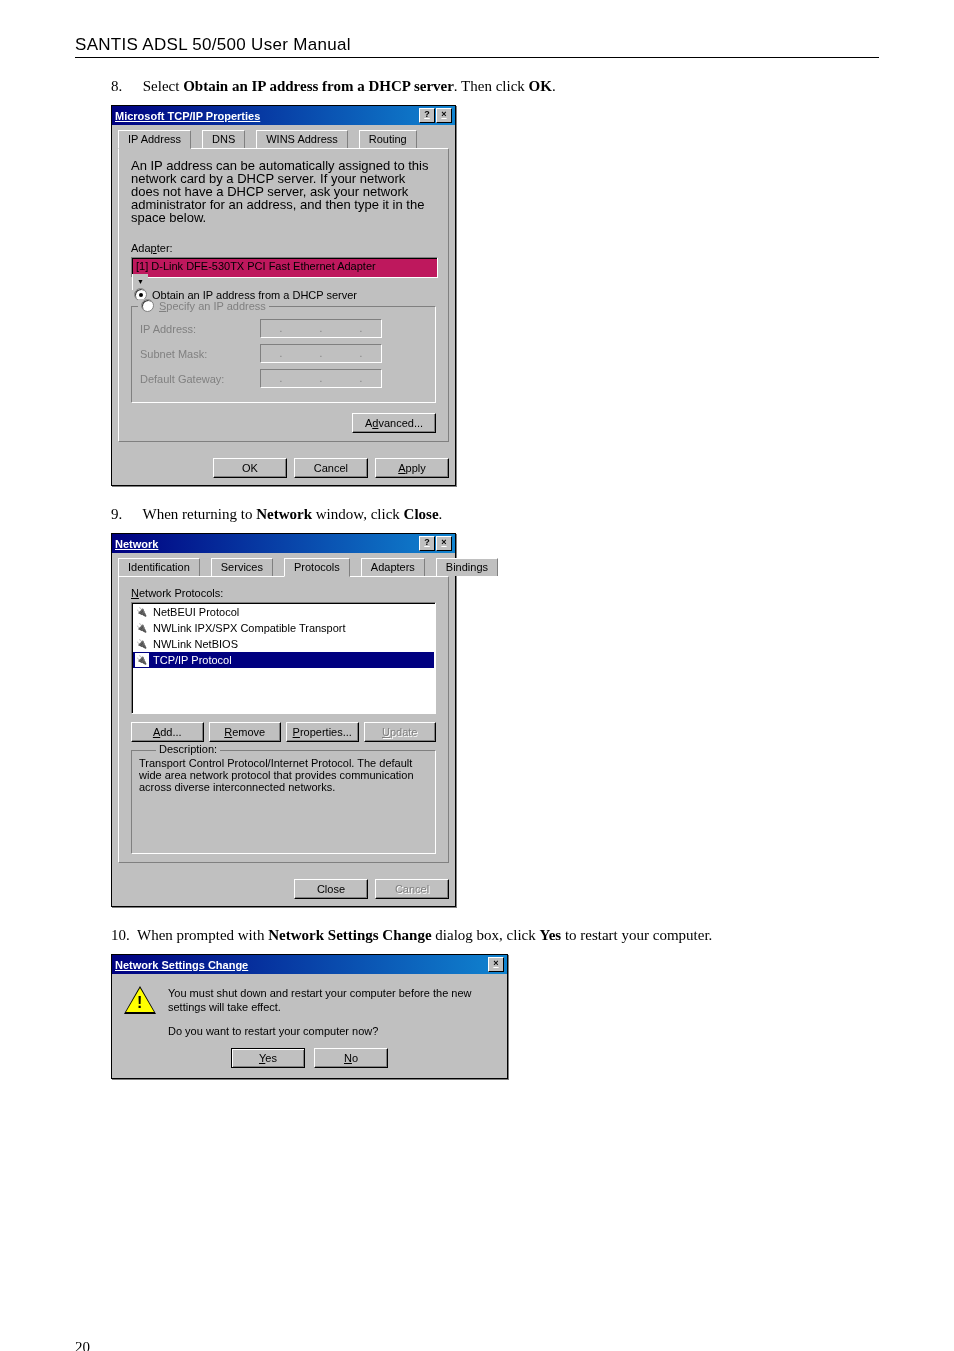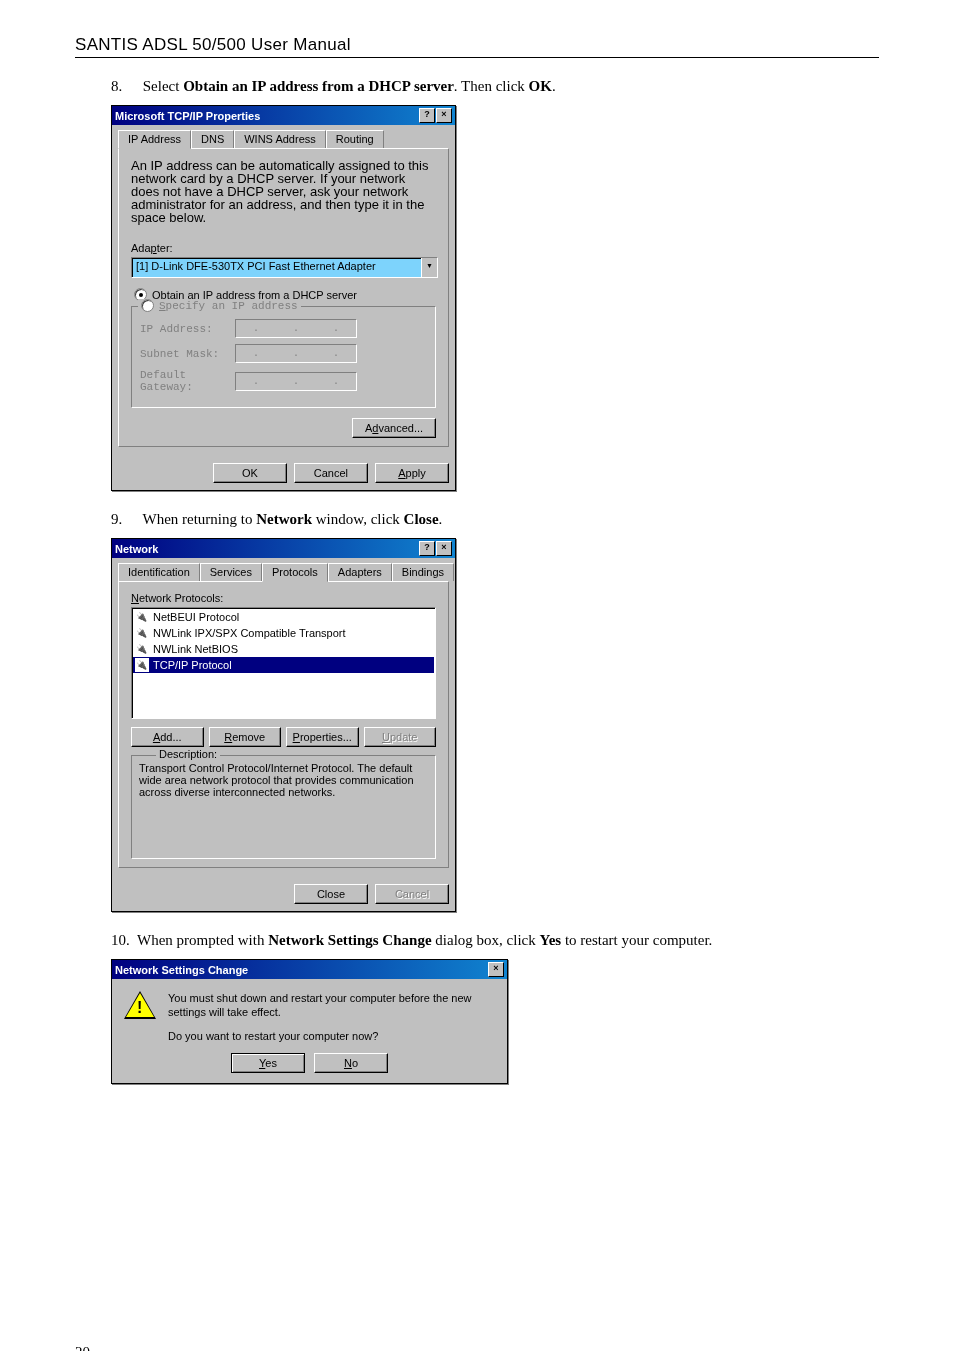"Microsoft TCP/IP Properties" .titlebar { text-decoration: none -> underline }
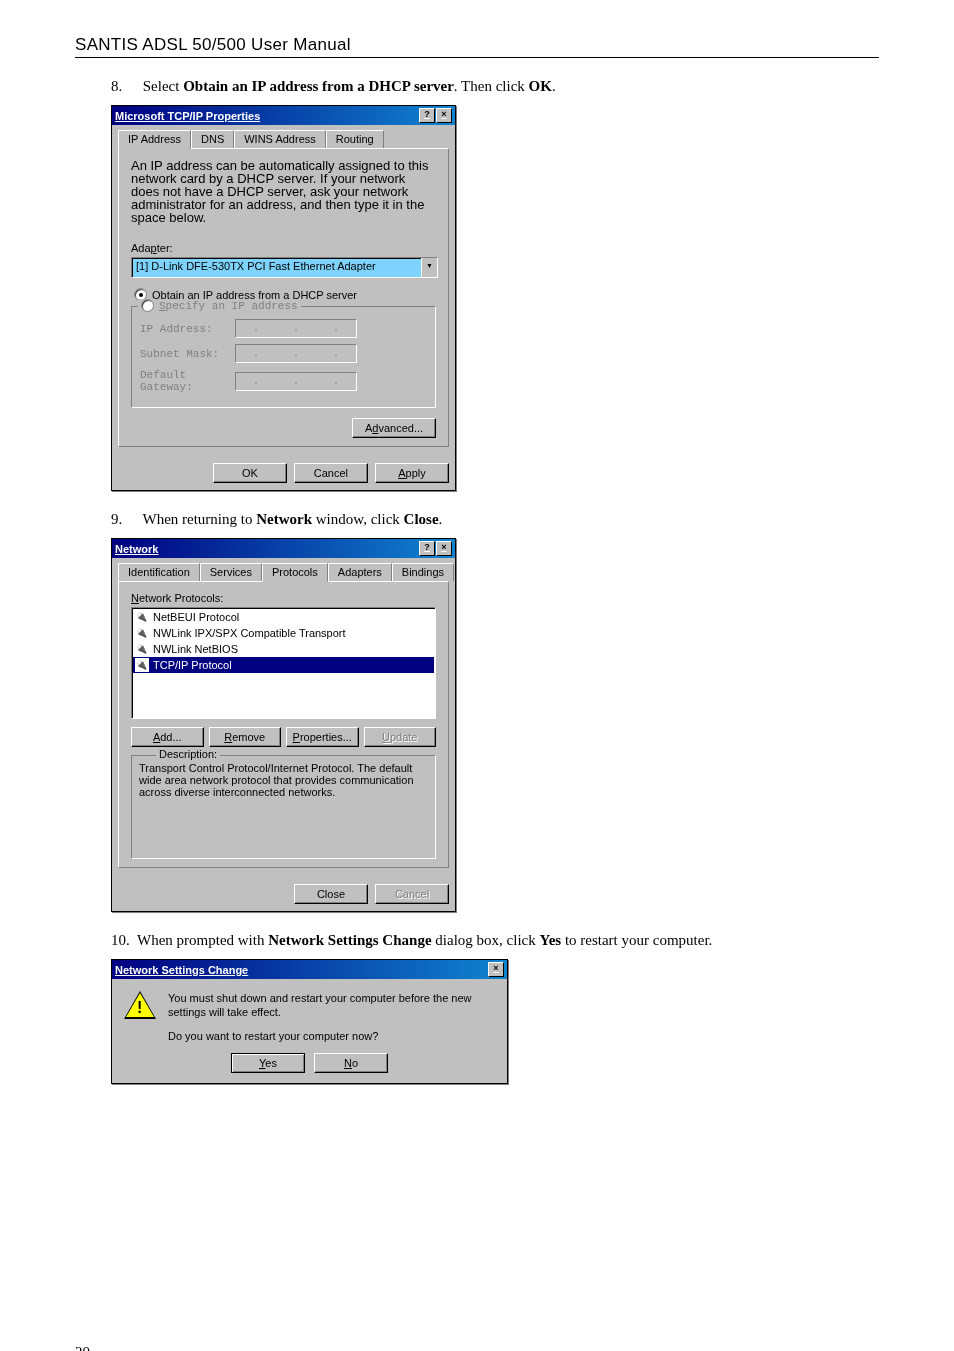"IP Address" .tabs { gap: 0 -> 11px }
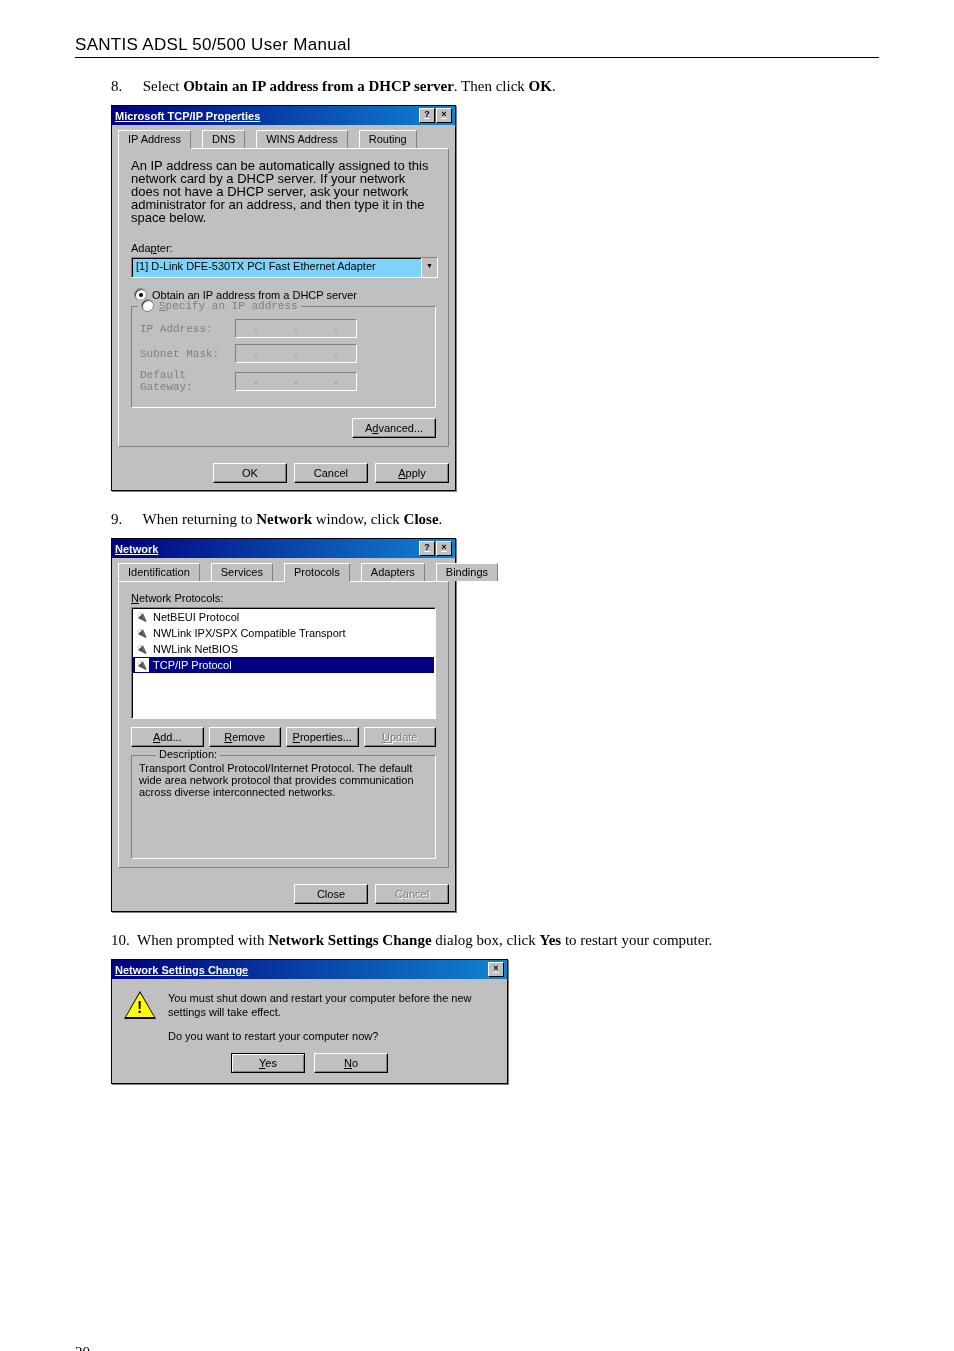"[1] D-Link DFE-530TX PCI Fast" .combo { background: #7dd3fc -> #be185d; flex-direction: none -> column }
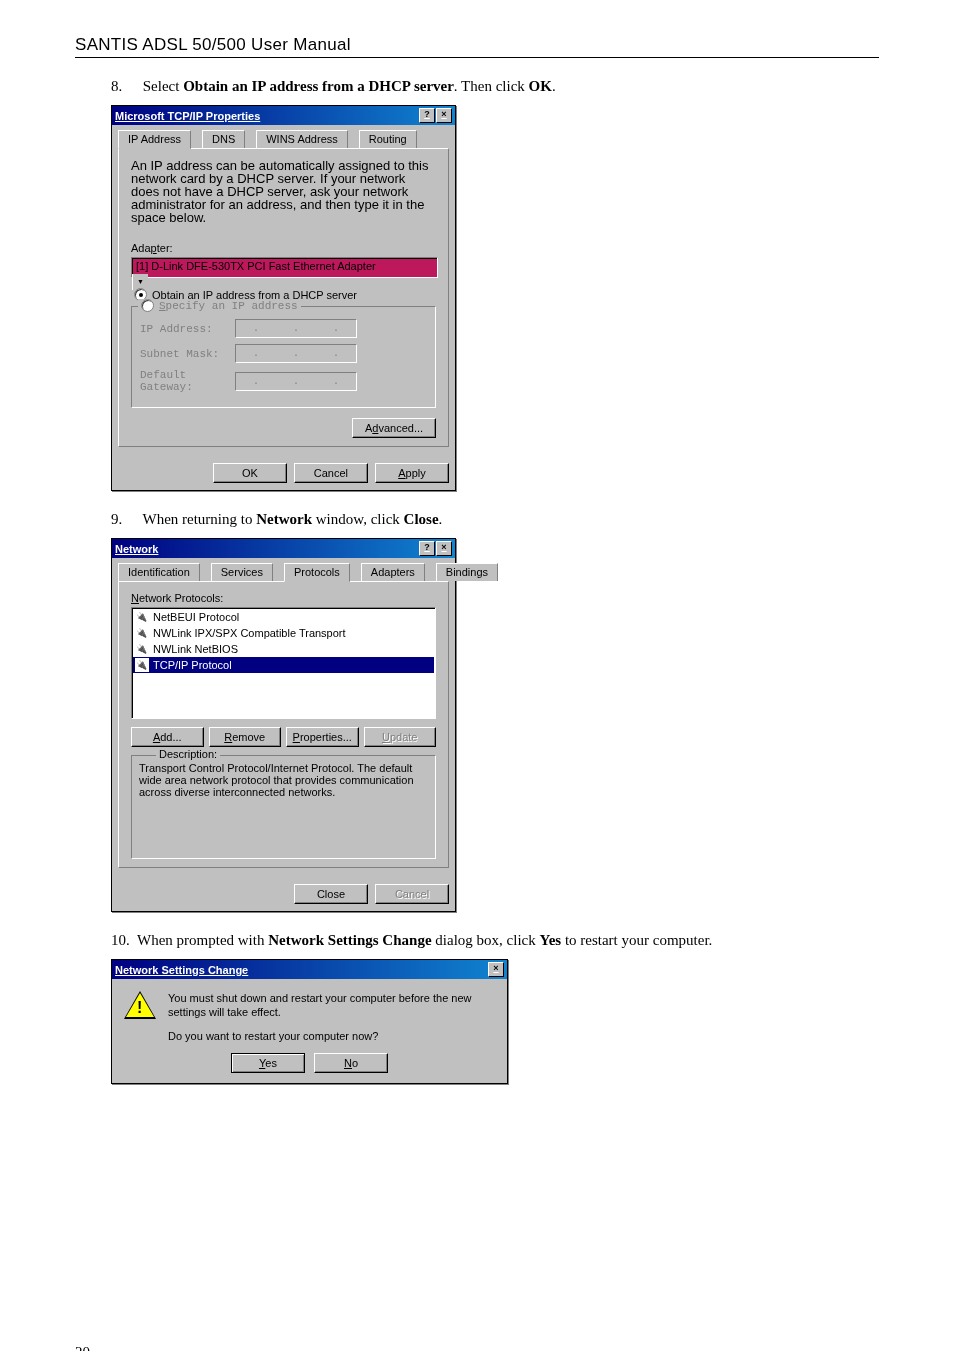"Specify an IP address" .fieldset { font-family: Liberation Mono, monospace -> none }
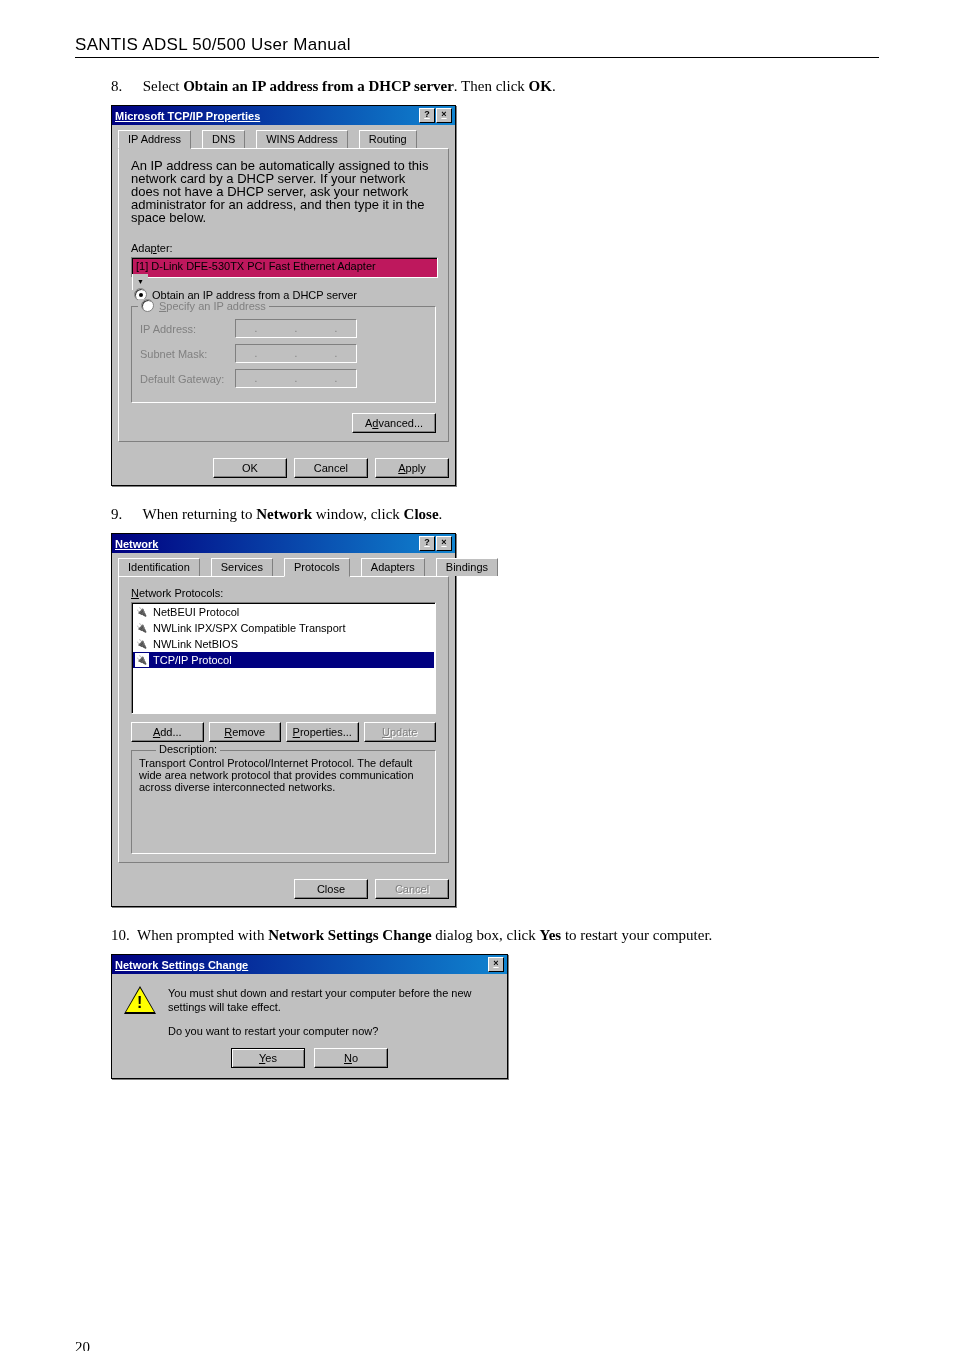"IP Address:" .iprow { gap: none -> 25px }
